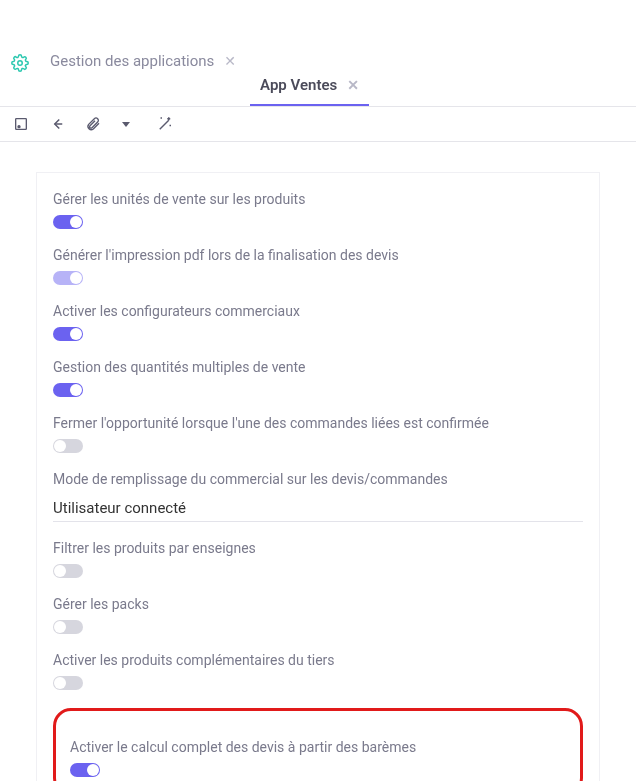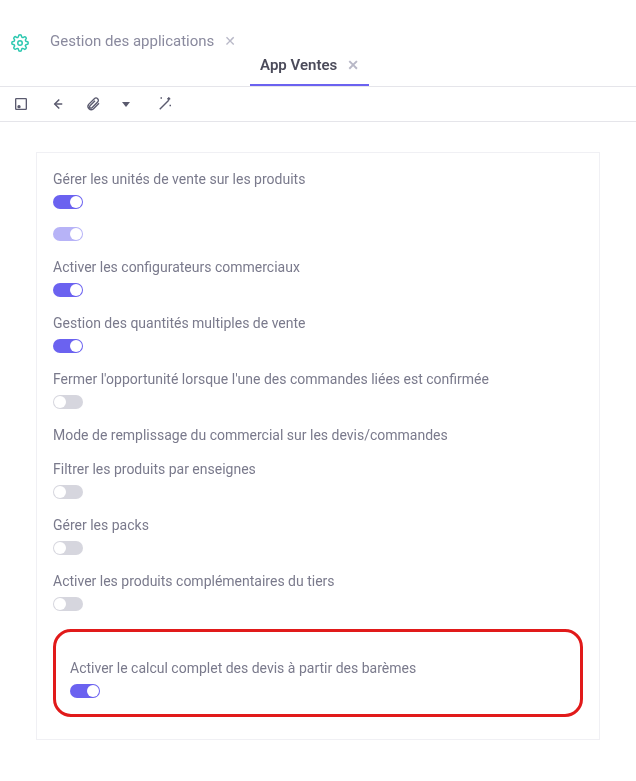"Gestion des applications" .tabs { padding: 0 10px 0 10px -> 20px 10px 0 10px }
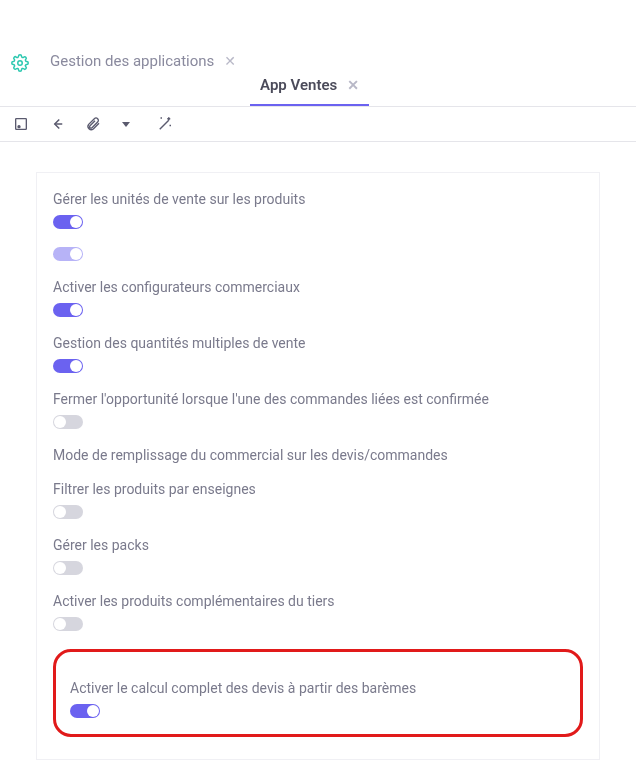"Générer l'impression pdf lors de" div.setting-label { html: none -> <div>Générer l'impression pdf lors de la finalisation des devis</div> }
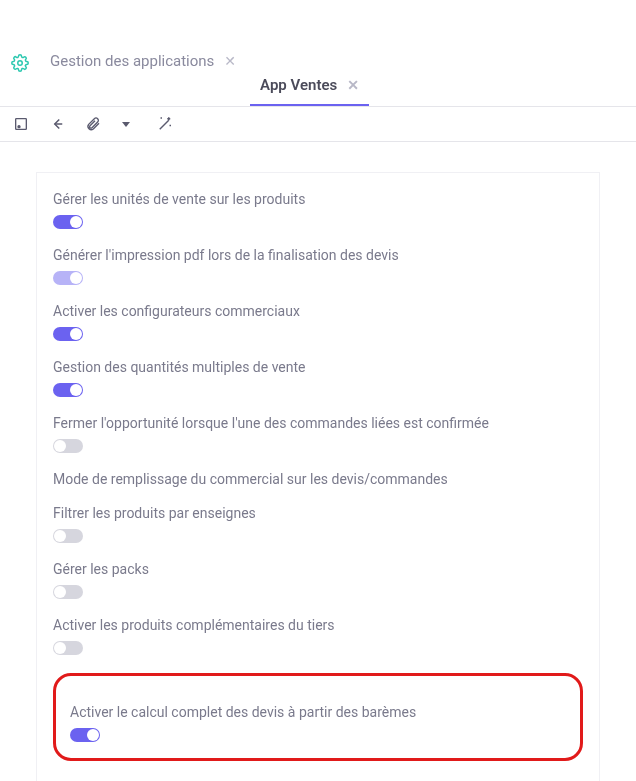"Utilisateur connecté" div.select-value { html: none -> <div>Utilisateur connecté</div> }
